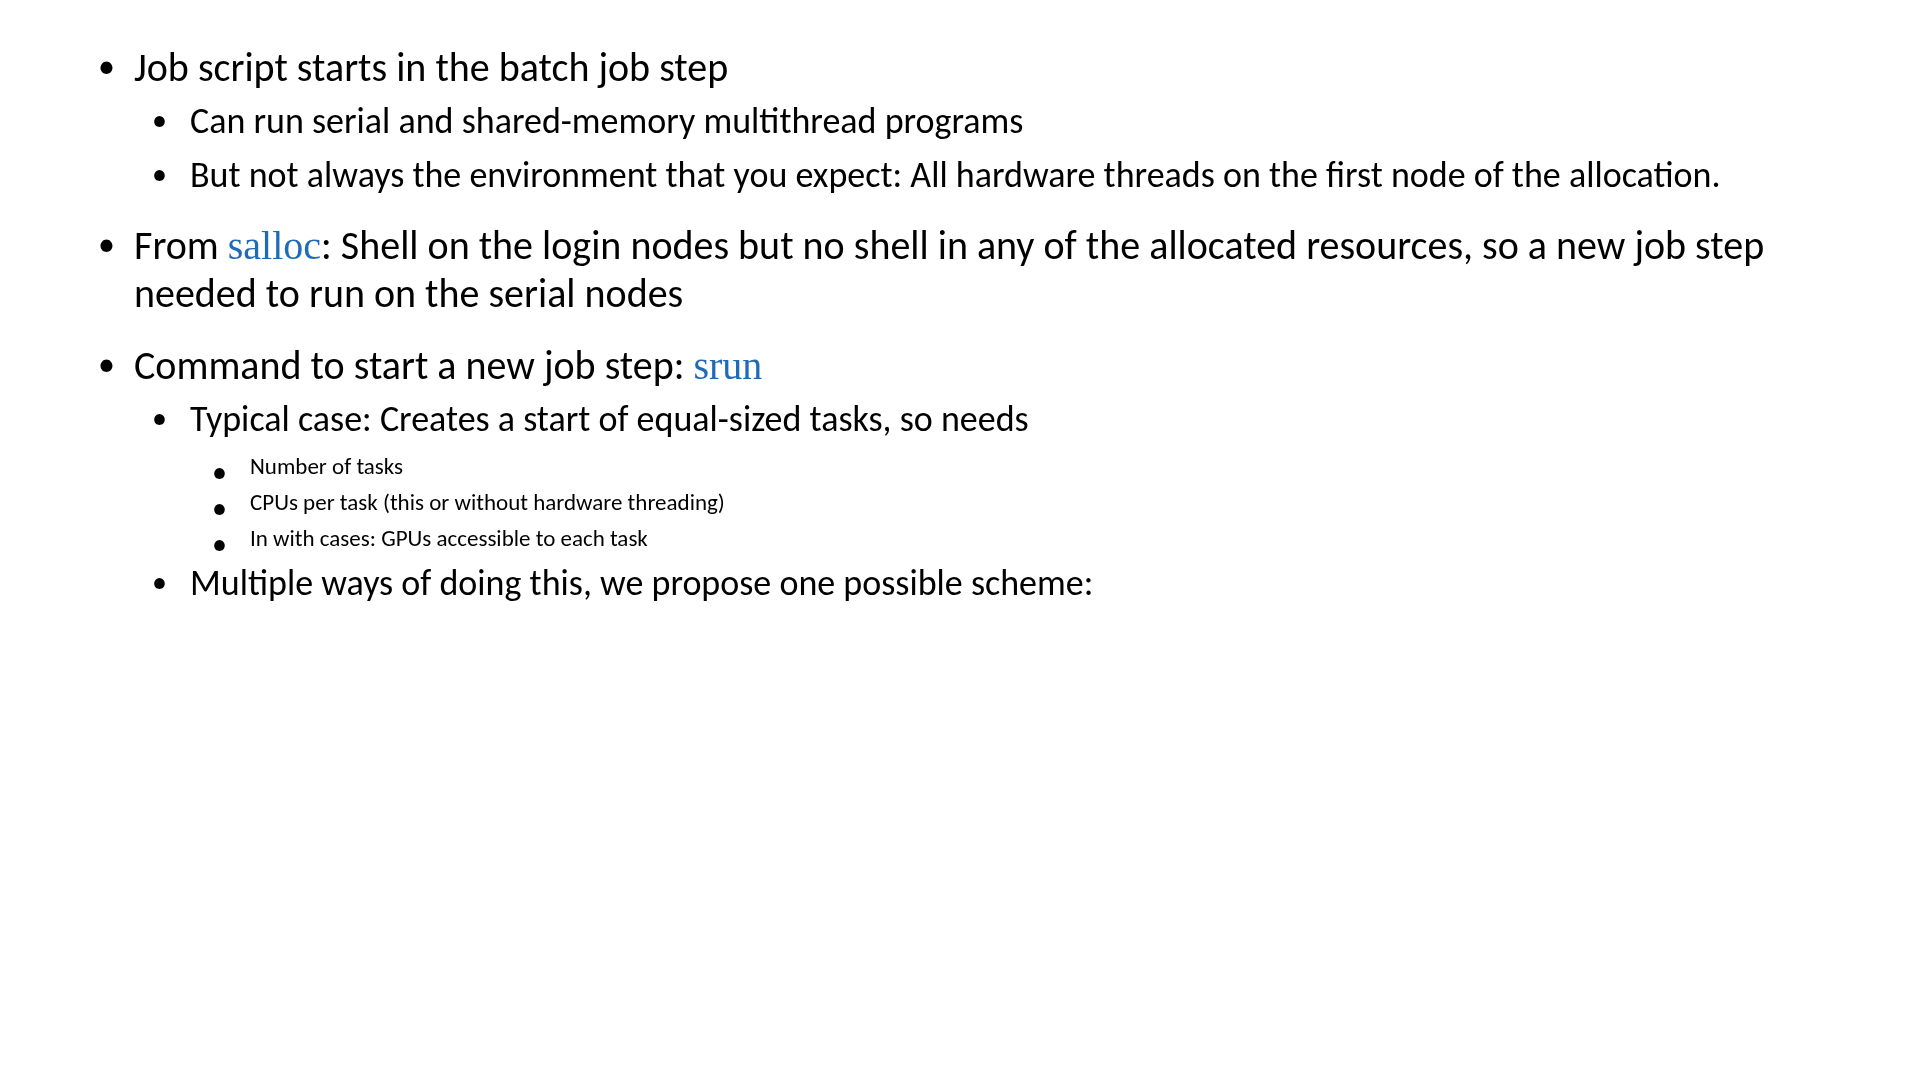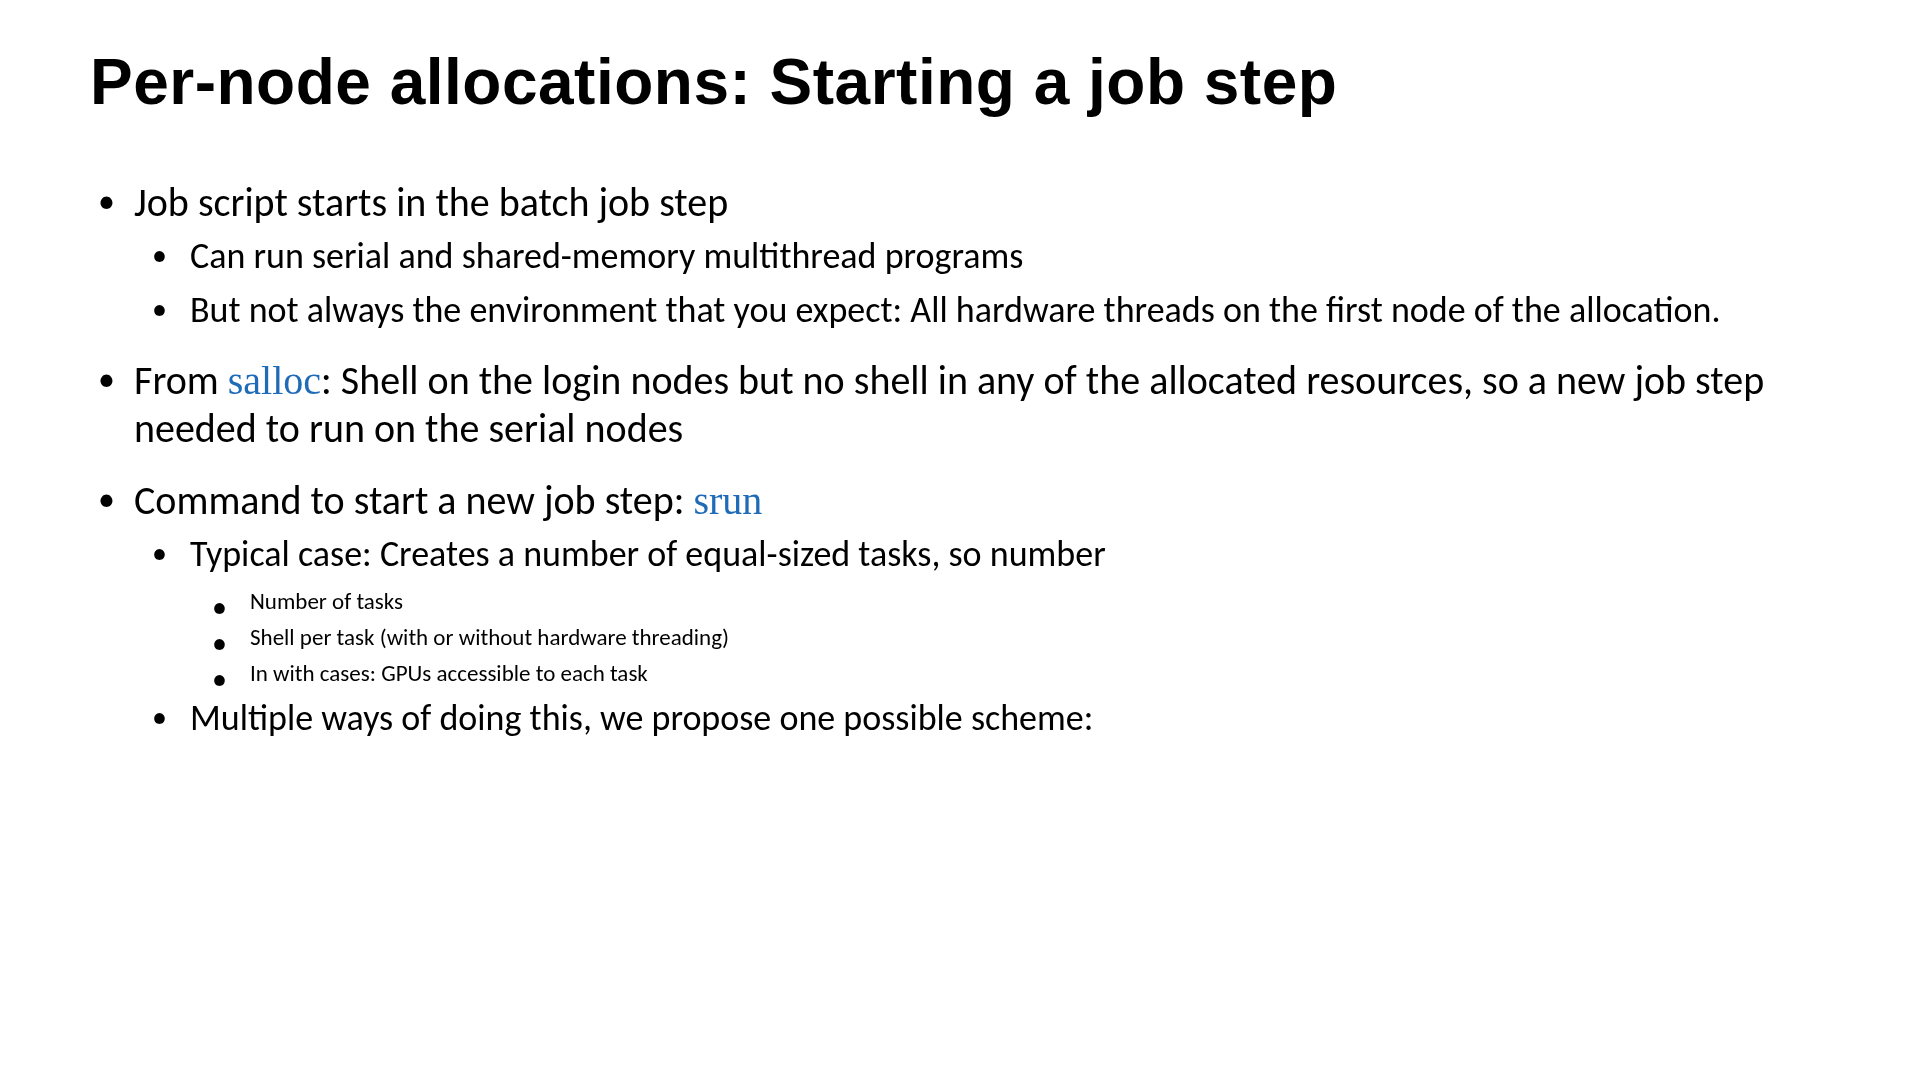"Per-node allocations: Starting a job" h1.title { html: <h1>Per-node allocations: Starting a job step</h1> -> none }
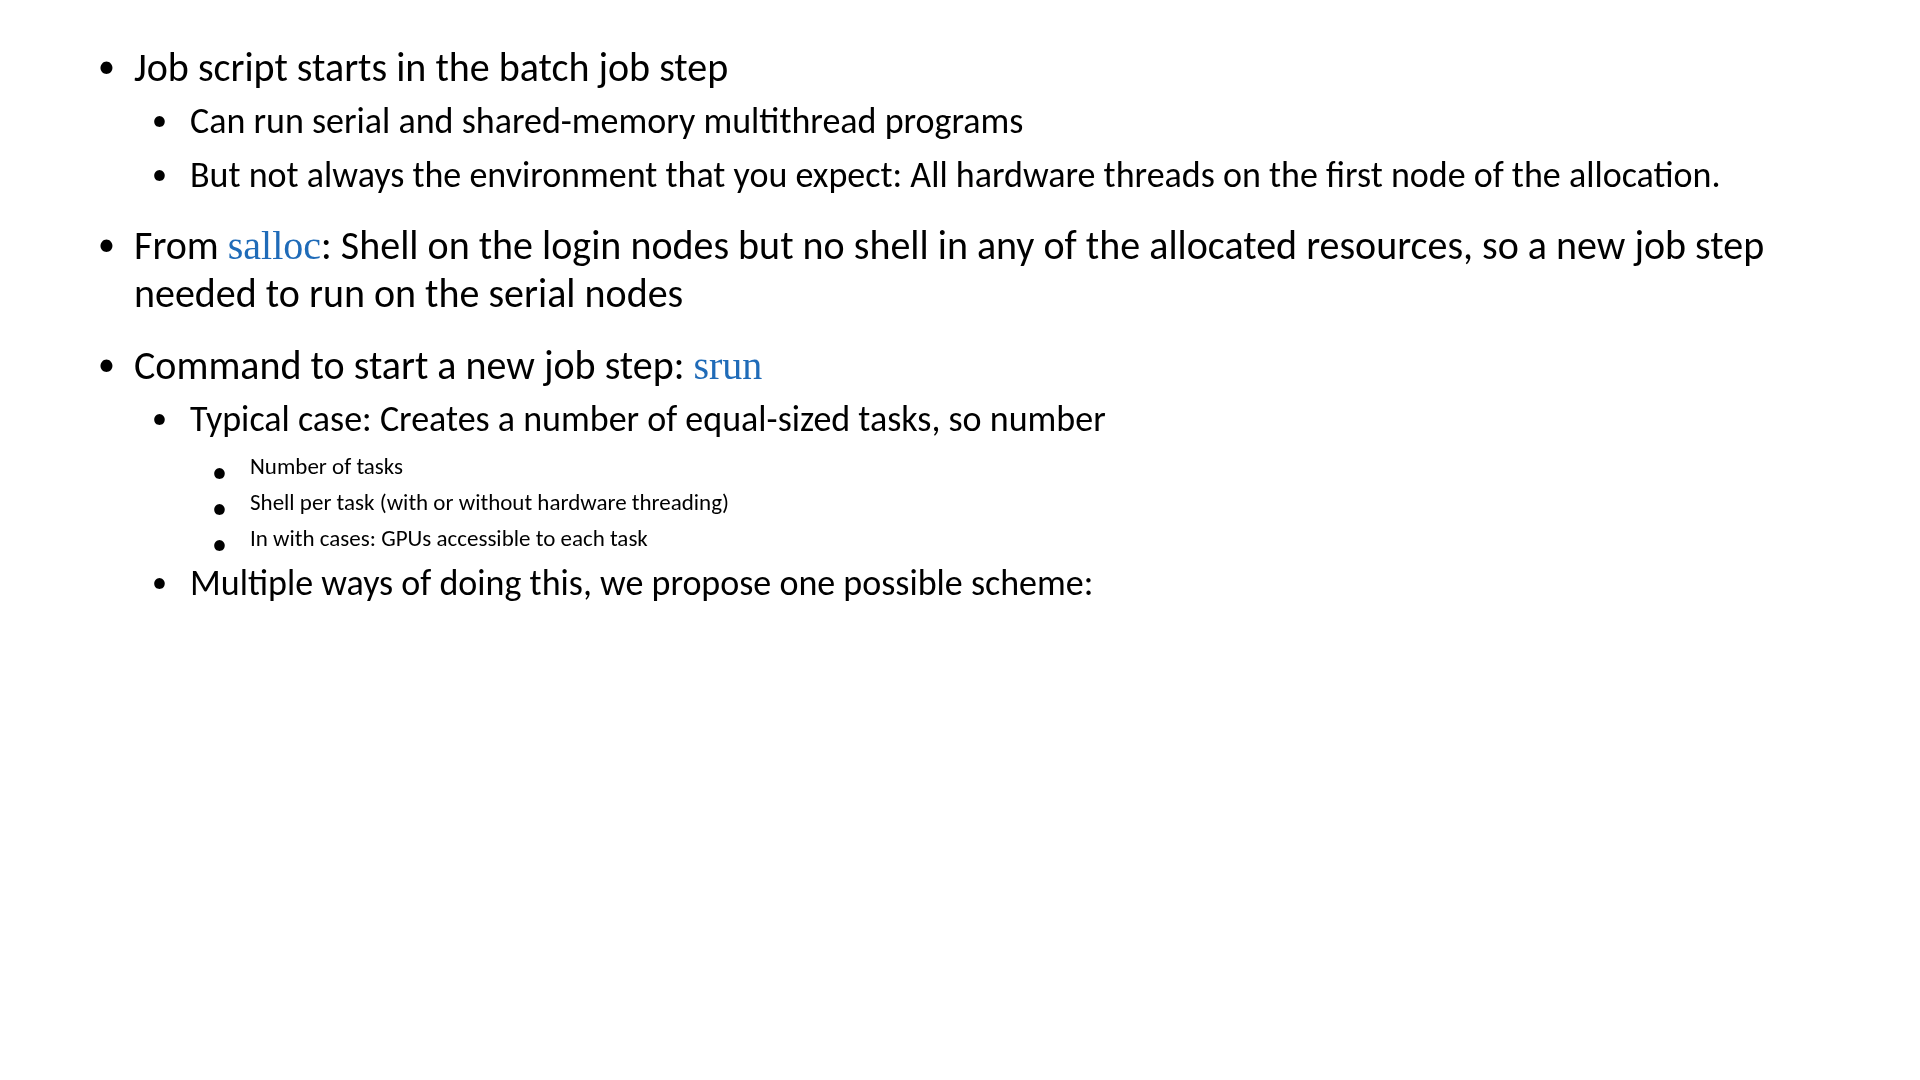"Typical case: Creates a number" span { text: number of equal-sized tasks, so number -> start of equal-sized tasks, so needs }
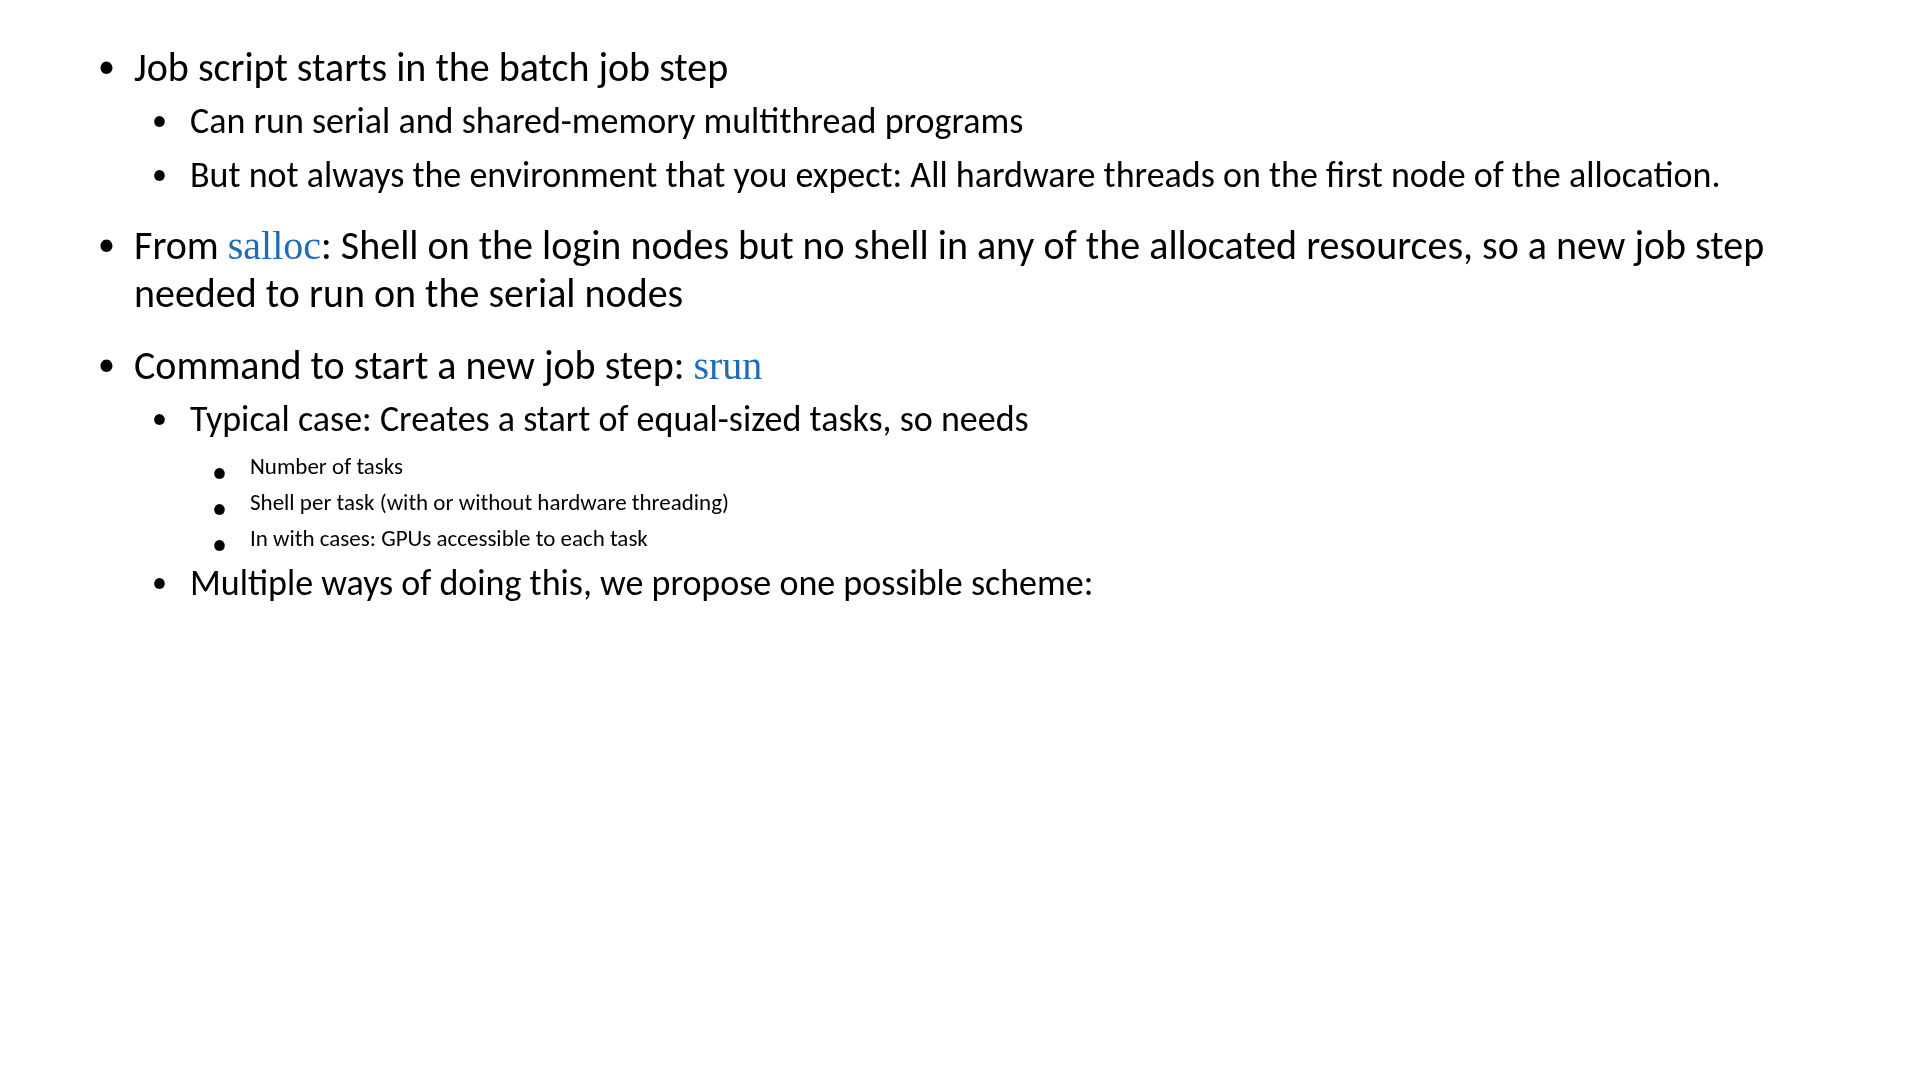"Shell per task (with or" span { text: Shell per task (with -> CPUs per task (this }
